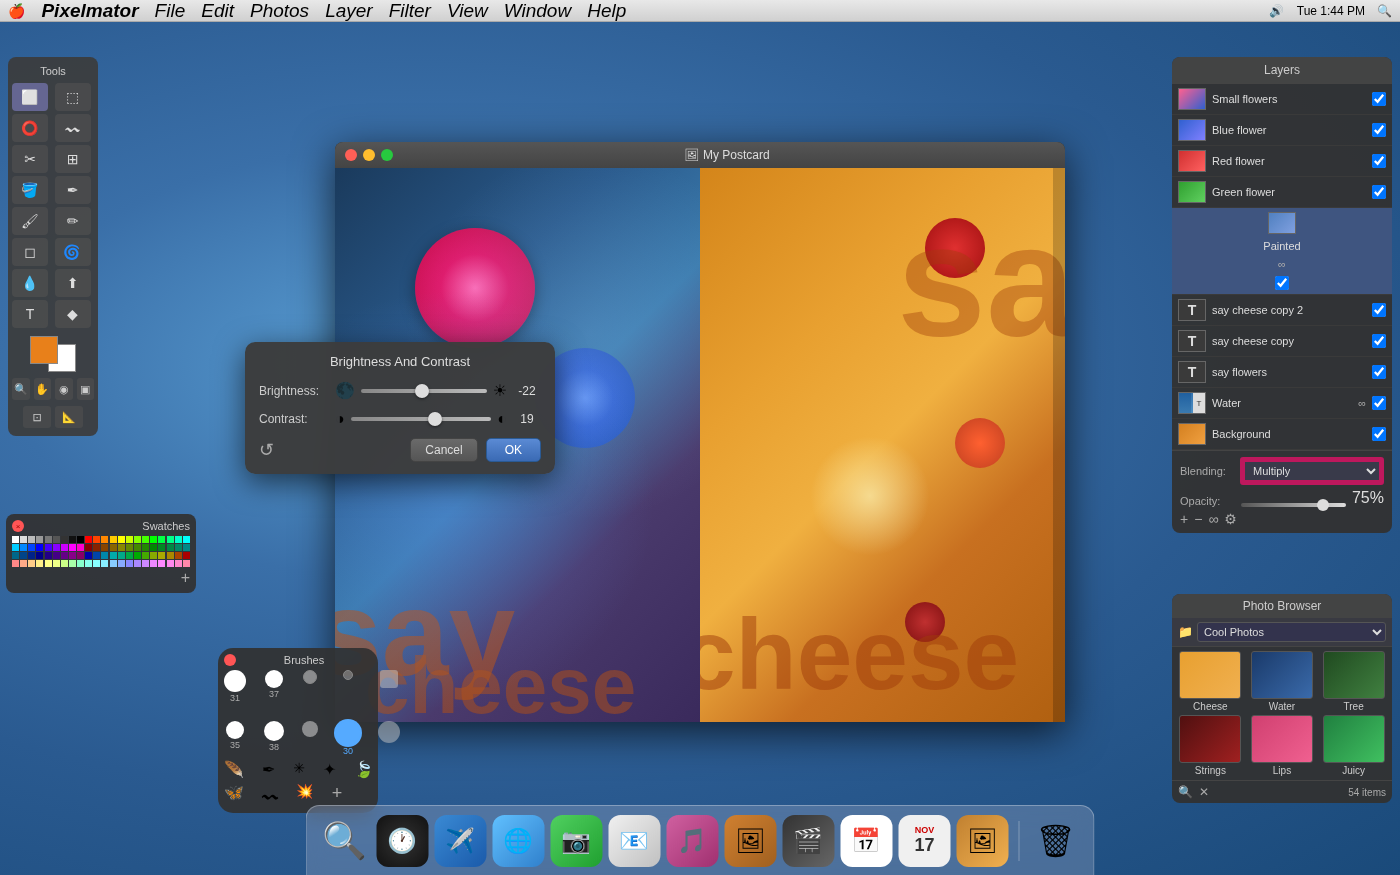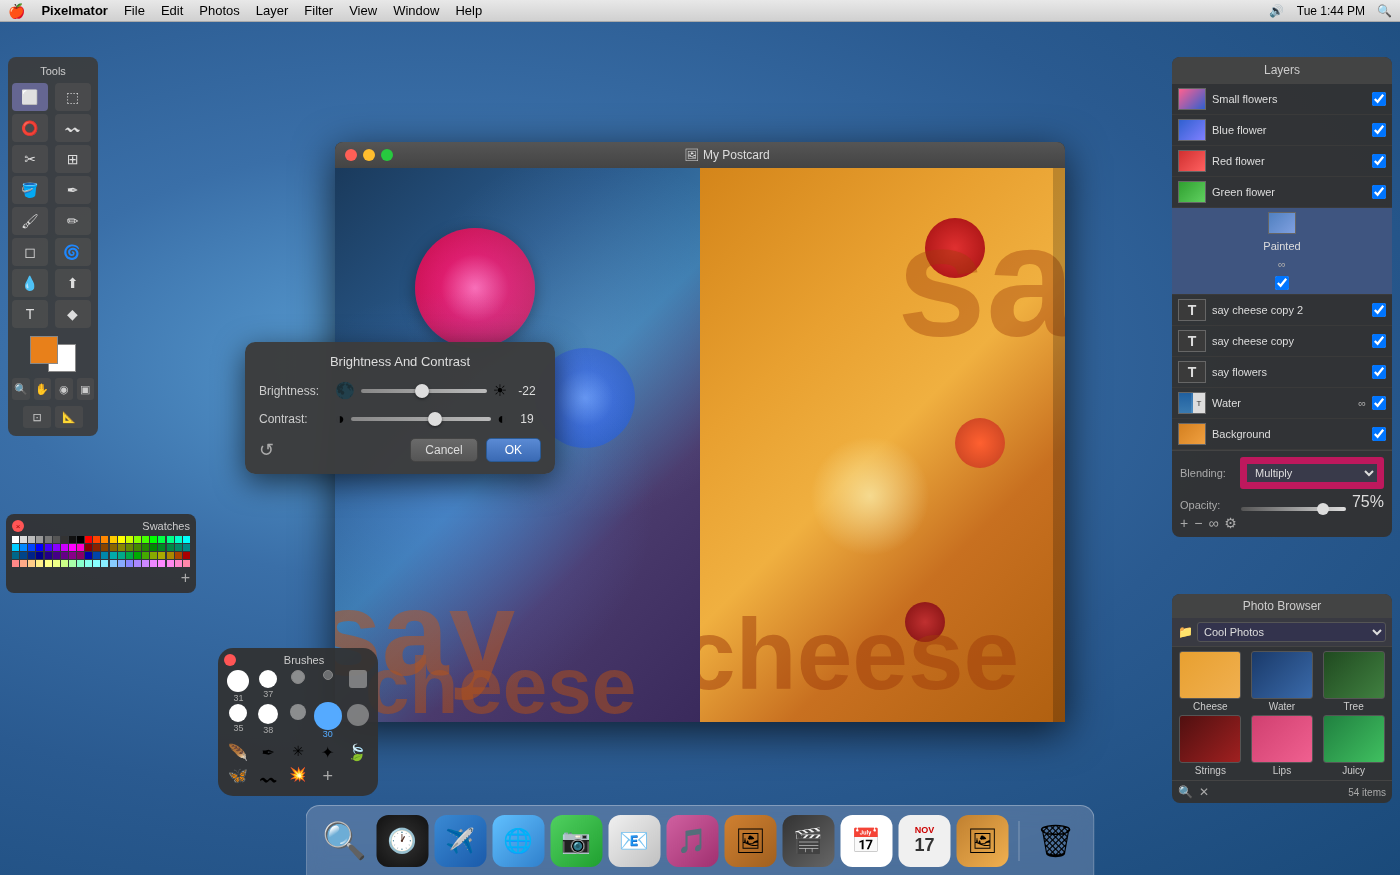"Pixelmator" #menubar .menu-item { font-size: 13px -> 19px; font-style: none -> italic }
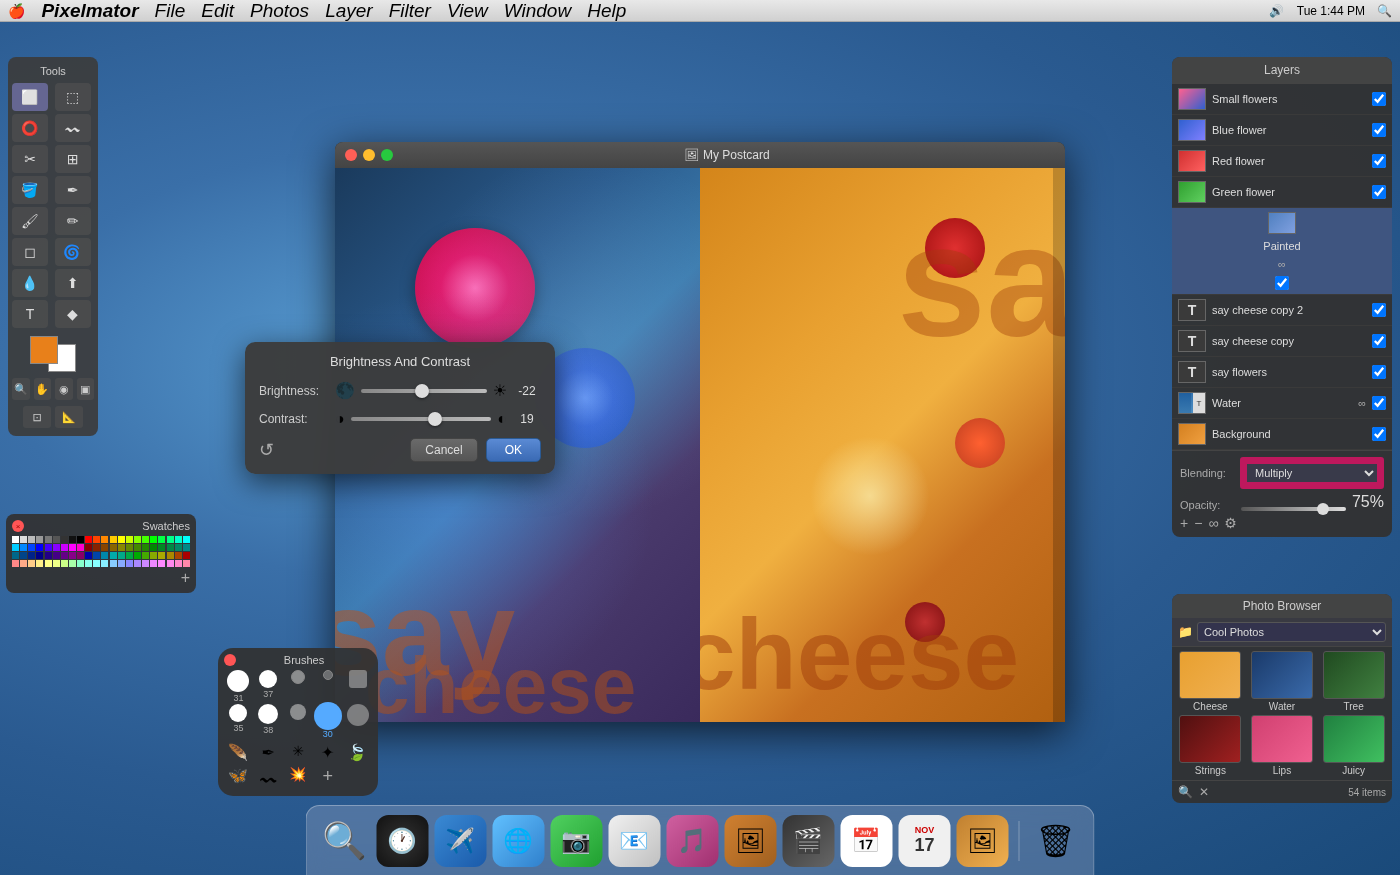"Multiply" .blend-select { border: 7px solid #be185d -> 5px solid #be185d }
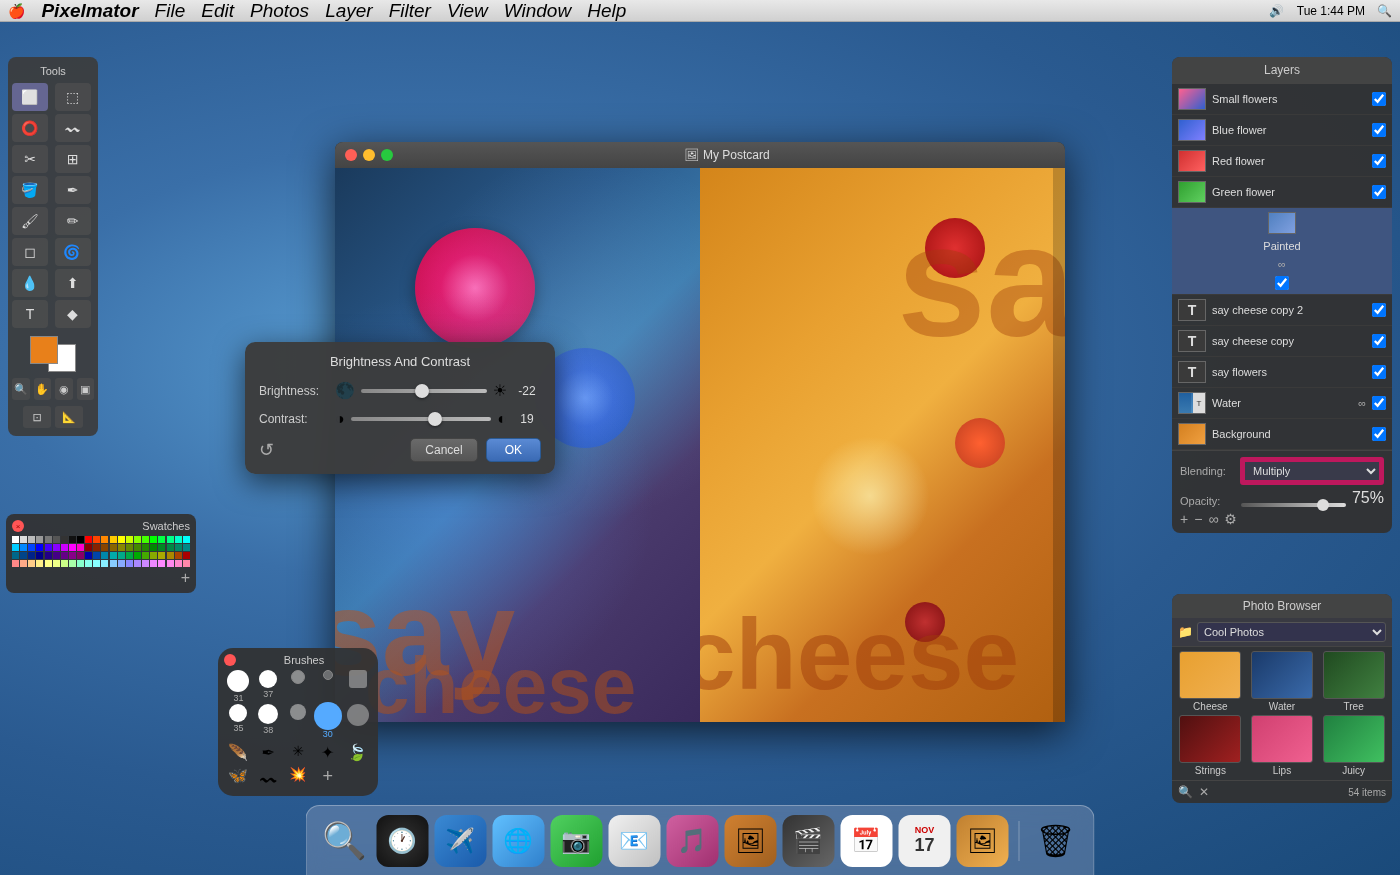"31" .brush-grid { gap: 1px -> 18px }
